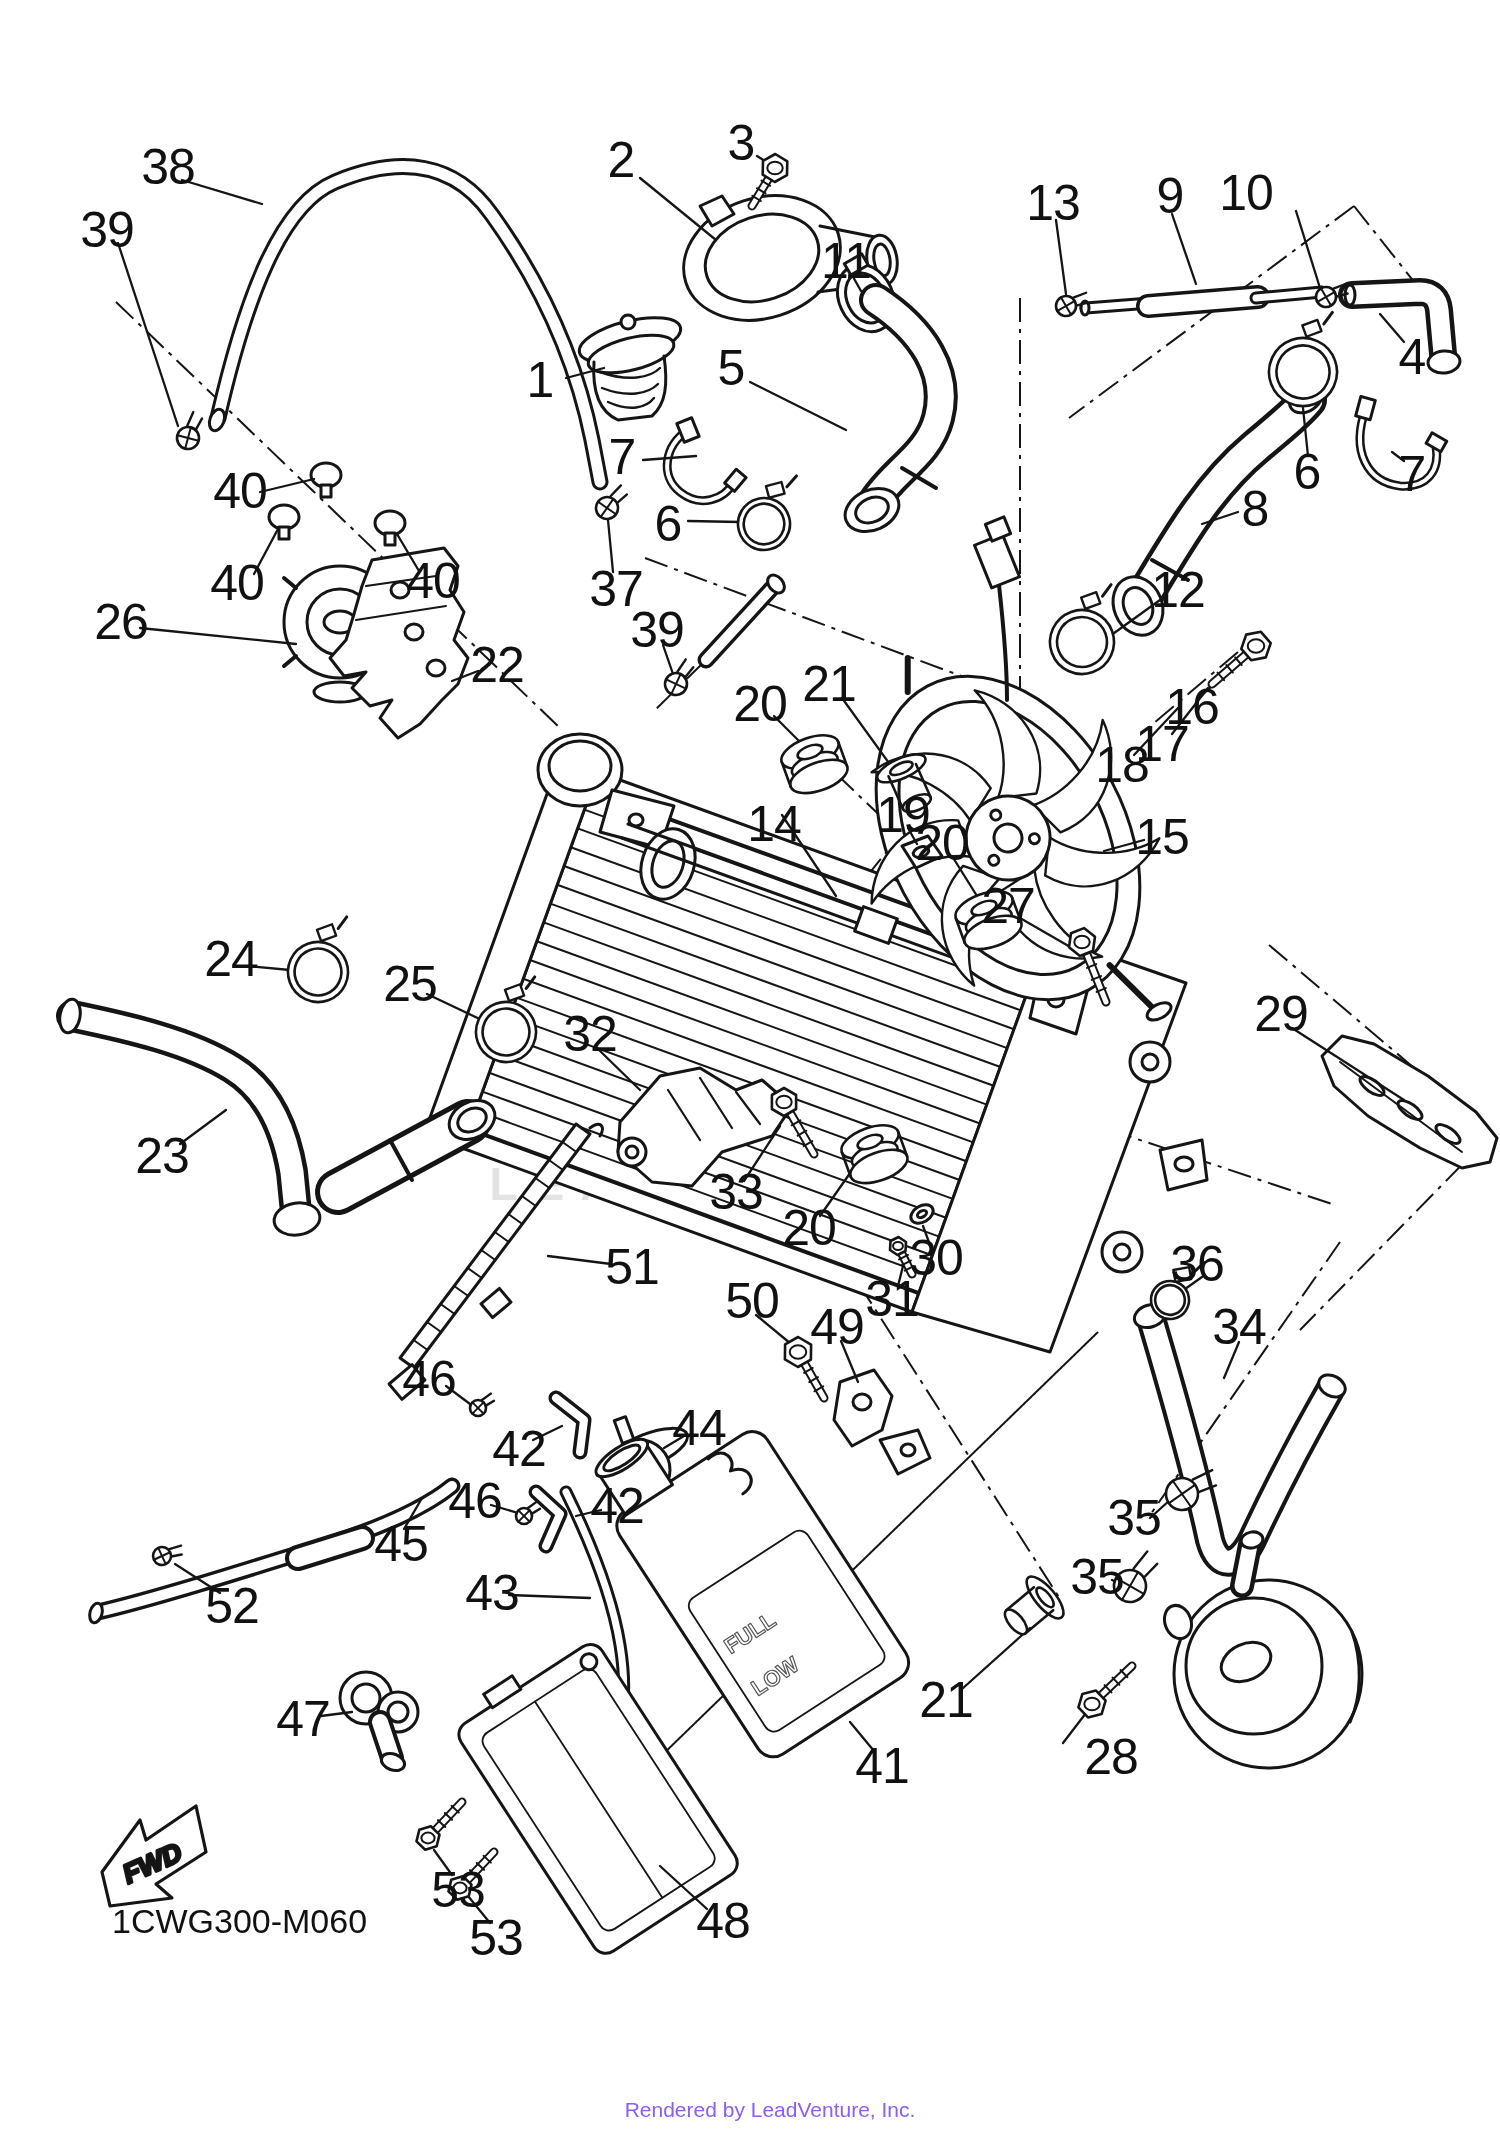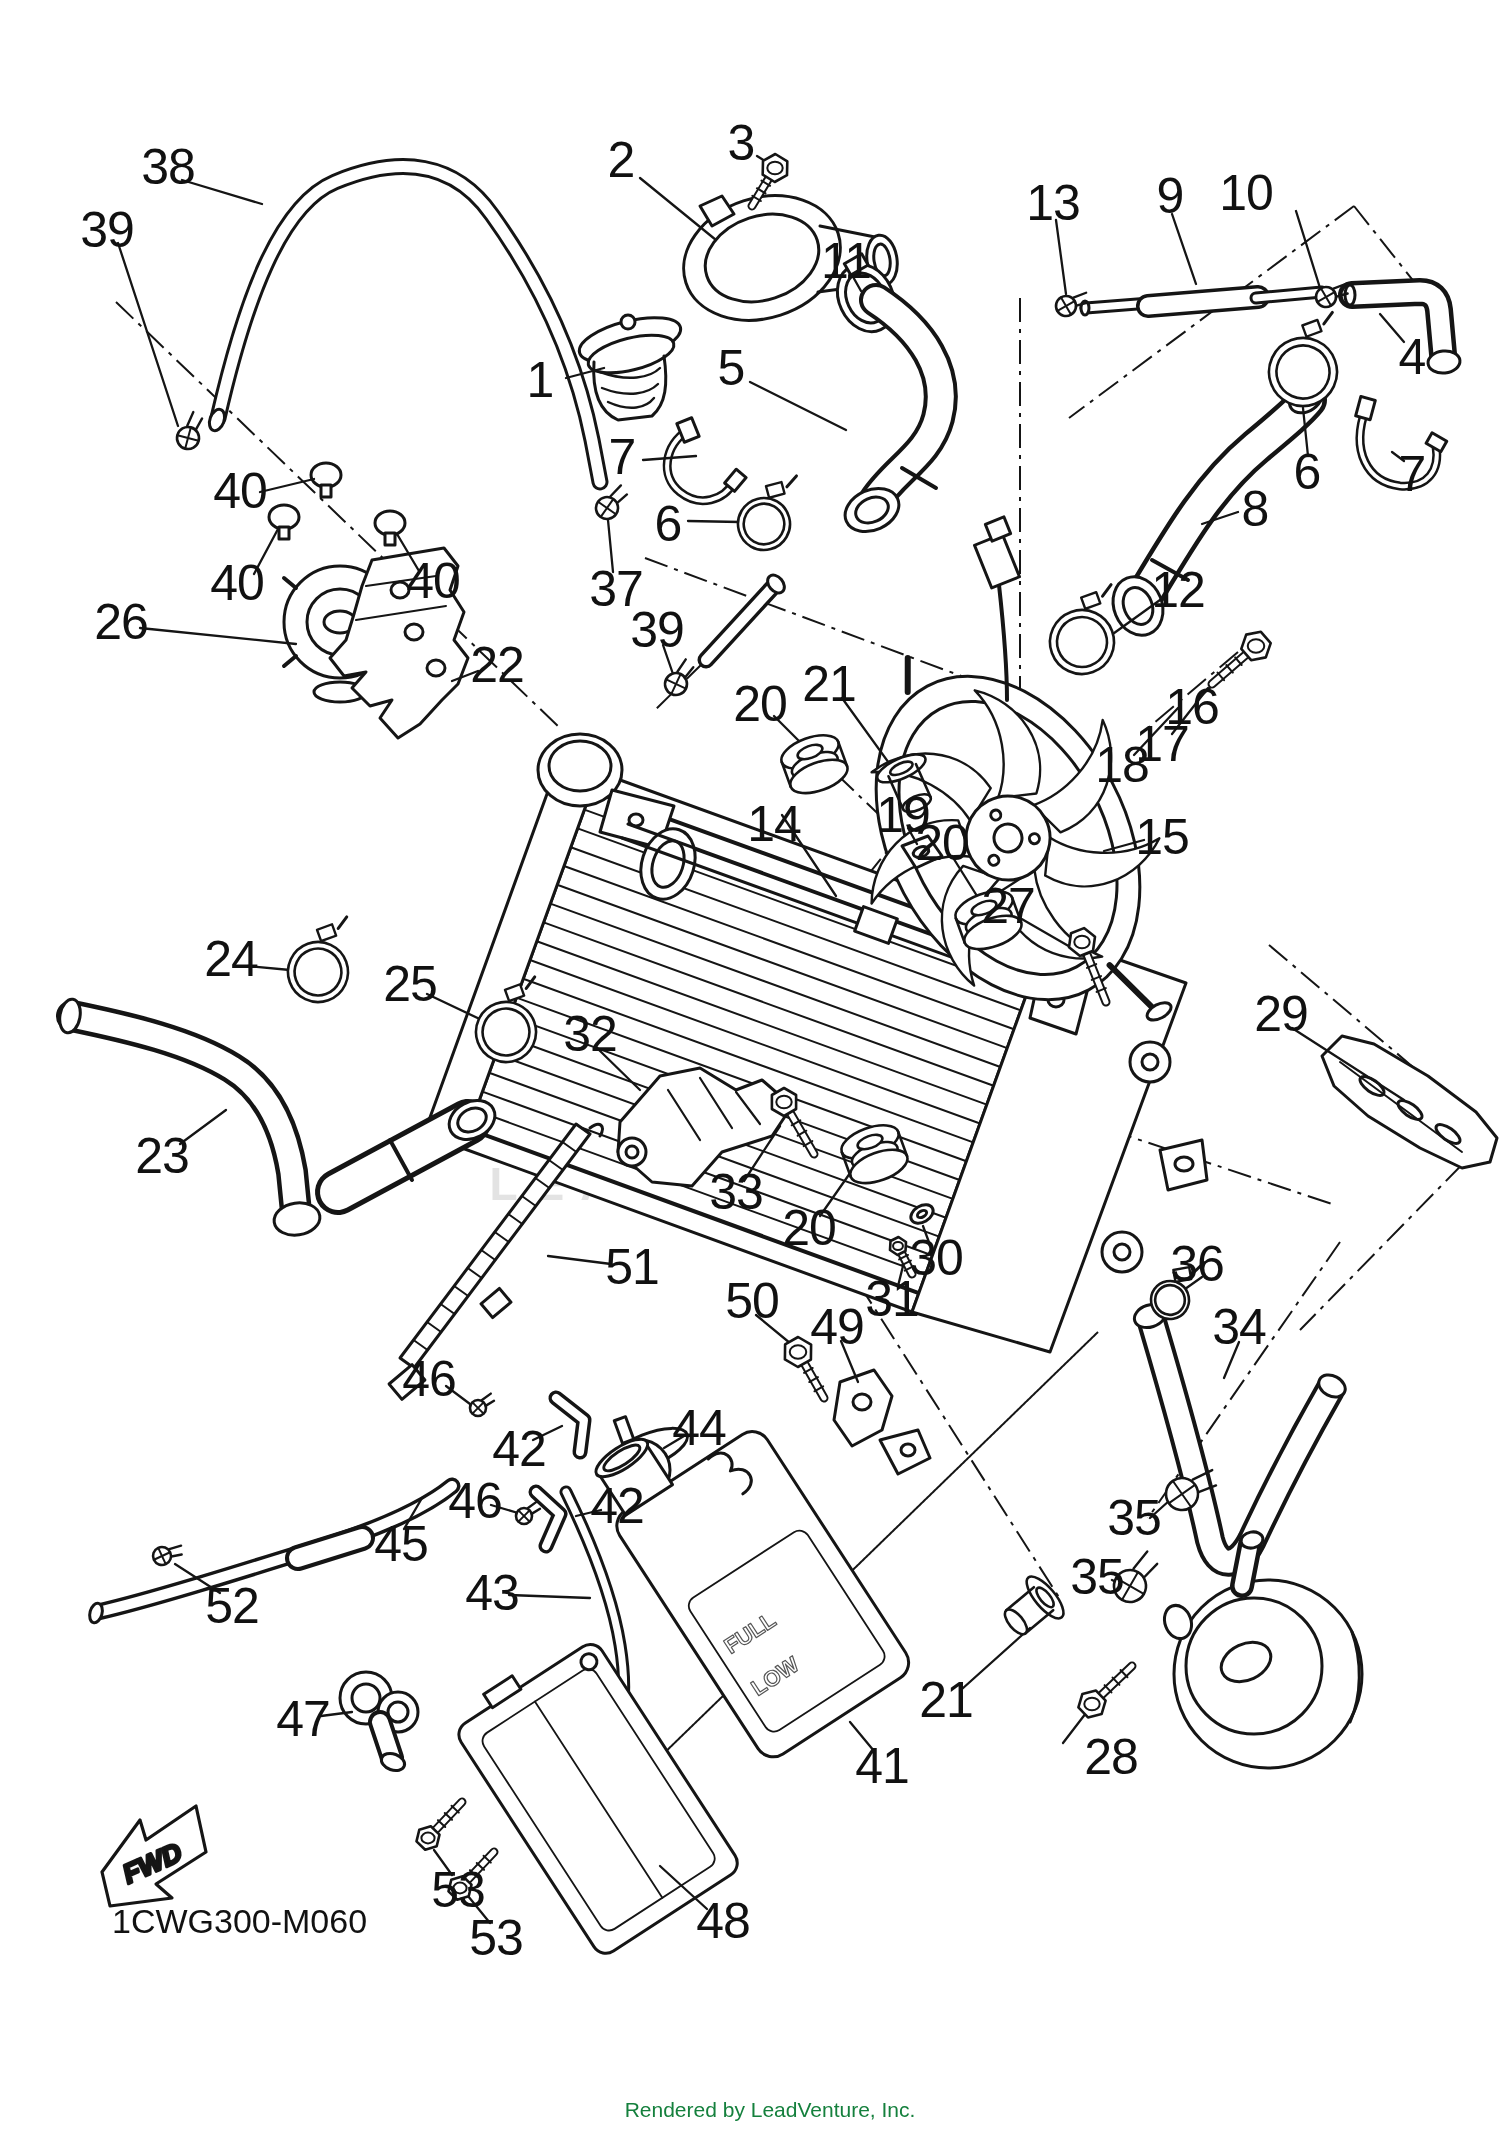"Rendered by LeadVenture, Inc." .renderedby { color: #15803d -> #8b5cf6 }
